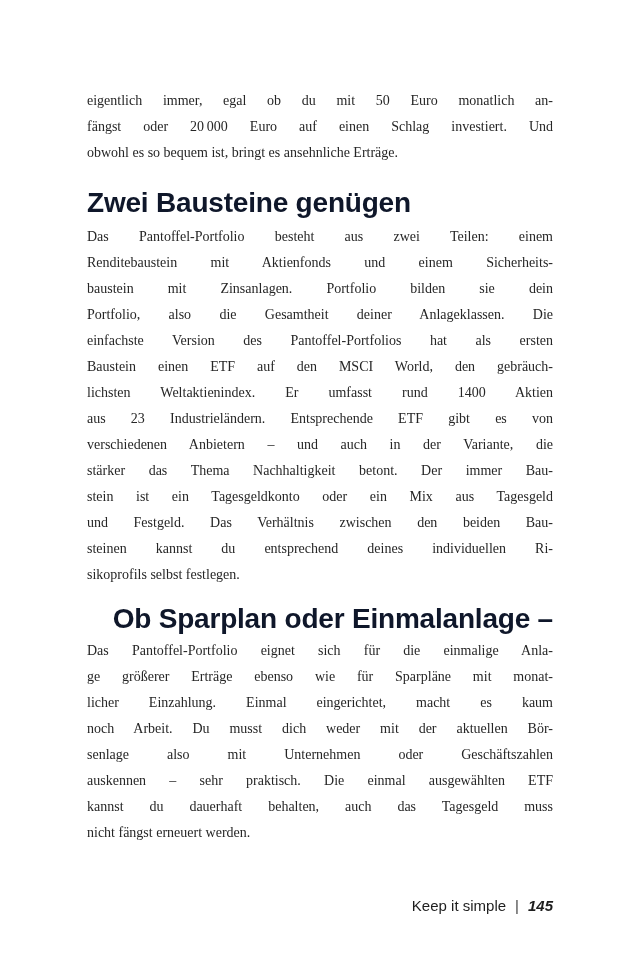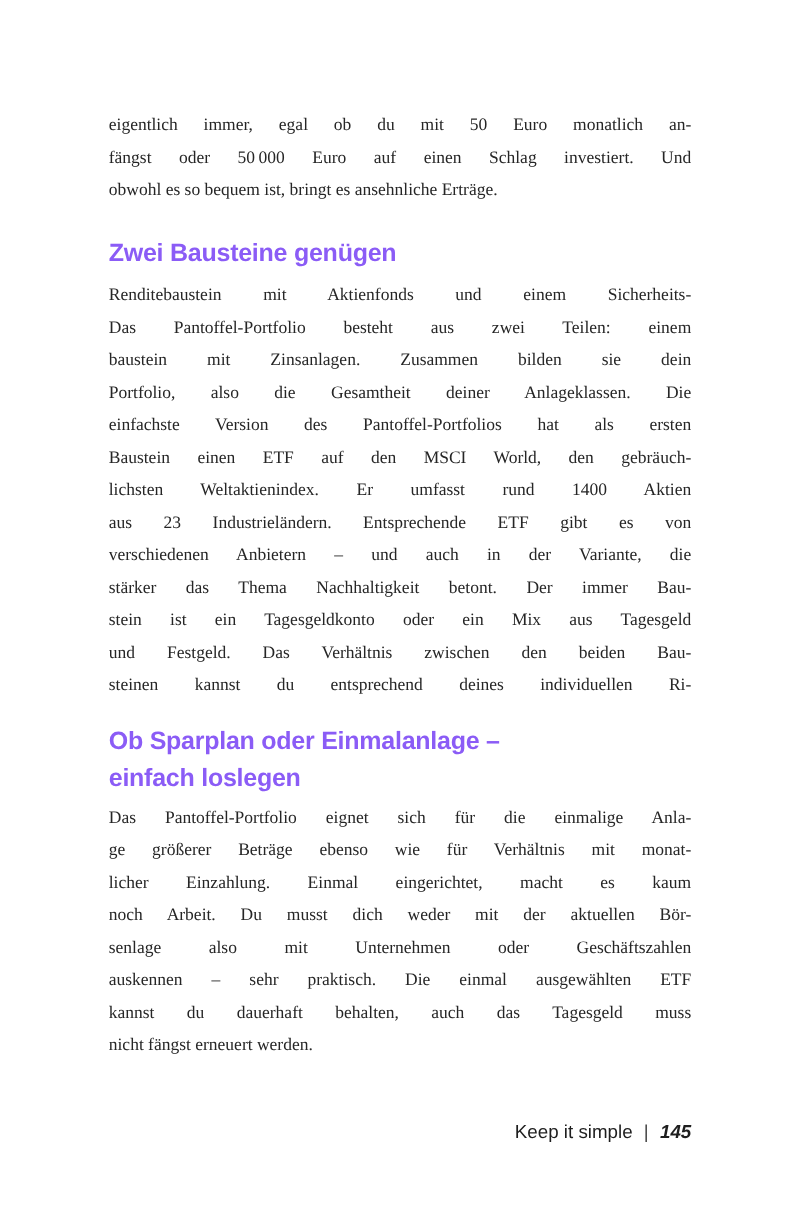"fängst oder 50 000 Euro" div.line { text: 50 -> 20 }
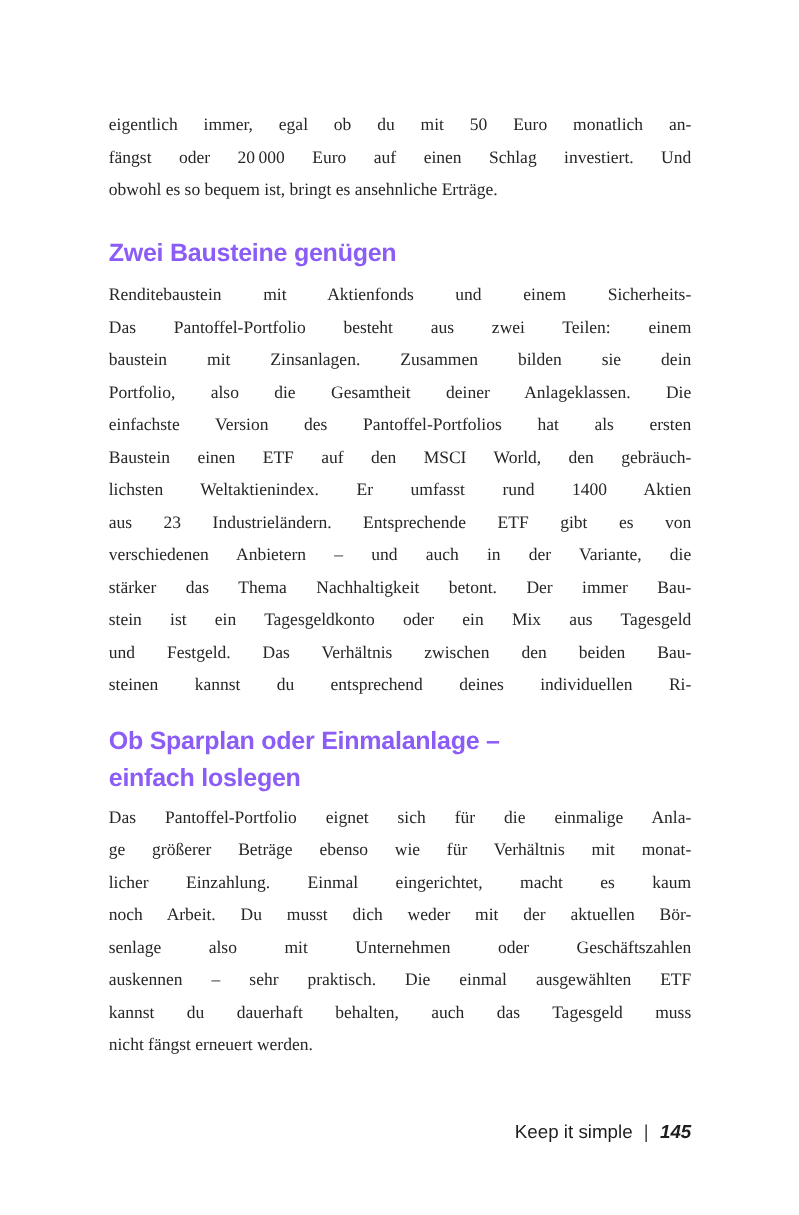"Zwei Bausteine genügen" .heading { color: #8b5cf6 -> #0f172a; font-size: 20px -> 28px }
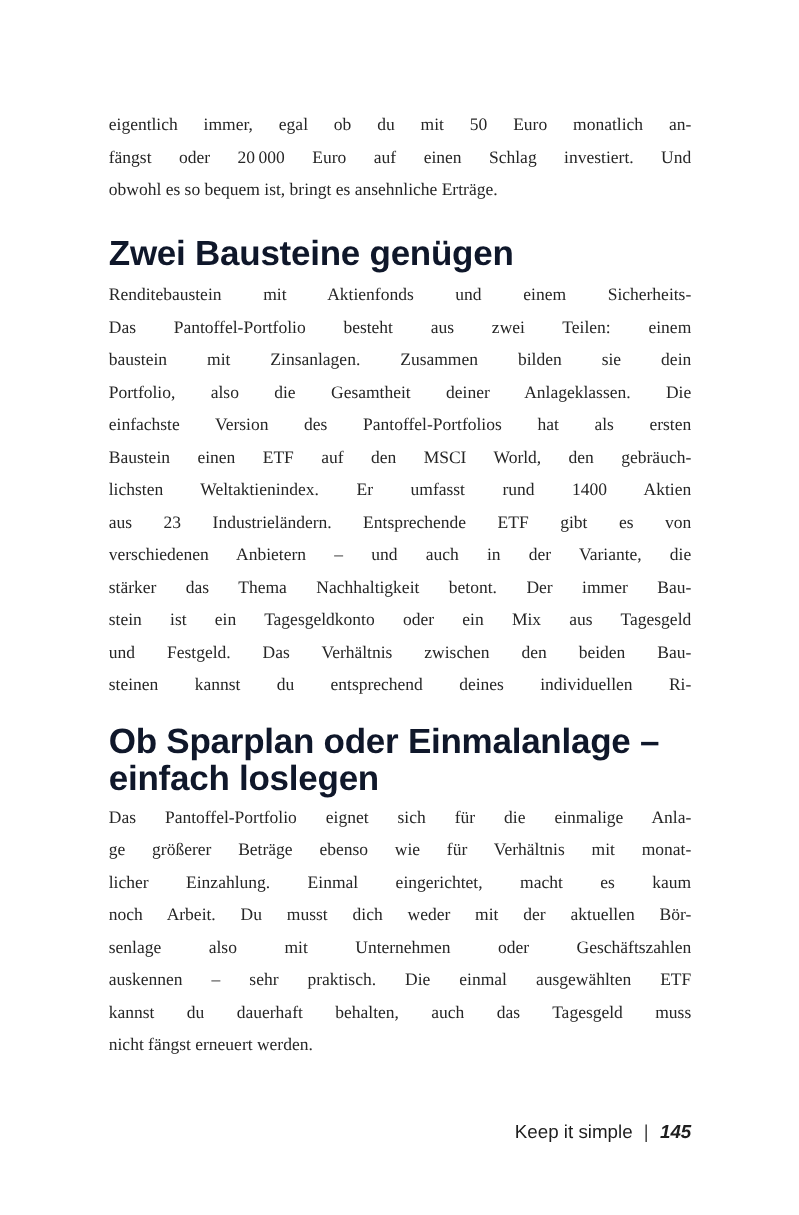"Renditebaustein mit Aktienfonds und" div.line { order: before "Das Pantoffel-Portfolio besteht aus zwei" -> after "Das Pantoffel-Portfolio besteht aus zwei" }
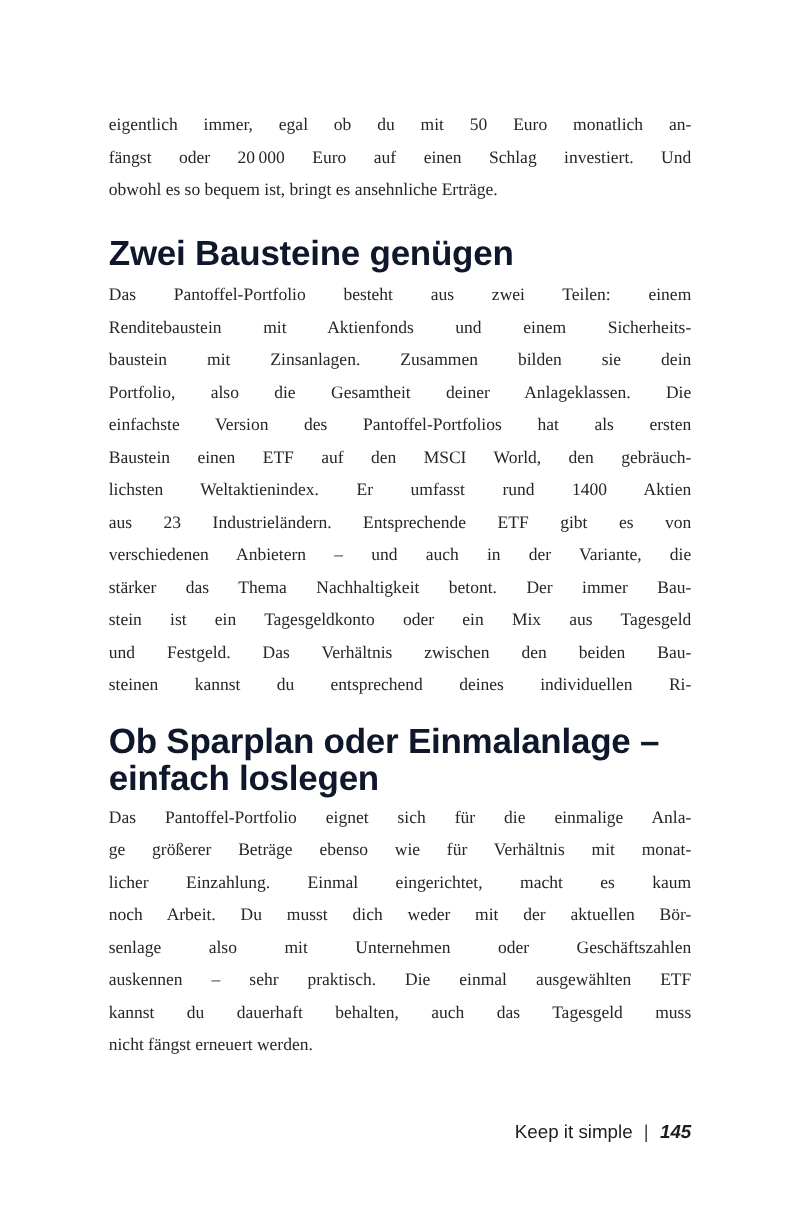"baustein mit Zinsanlagen. Zusammen" div.line { text: Zusammen -> Portfolio }
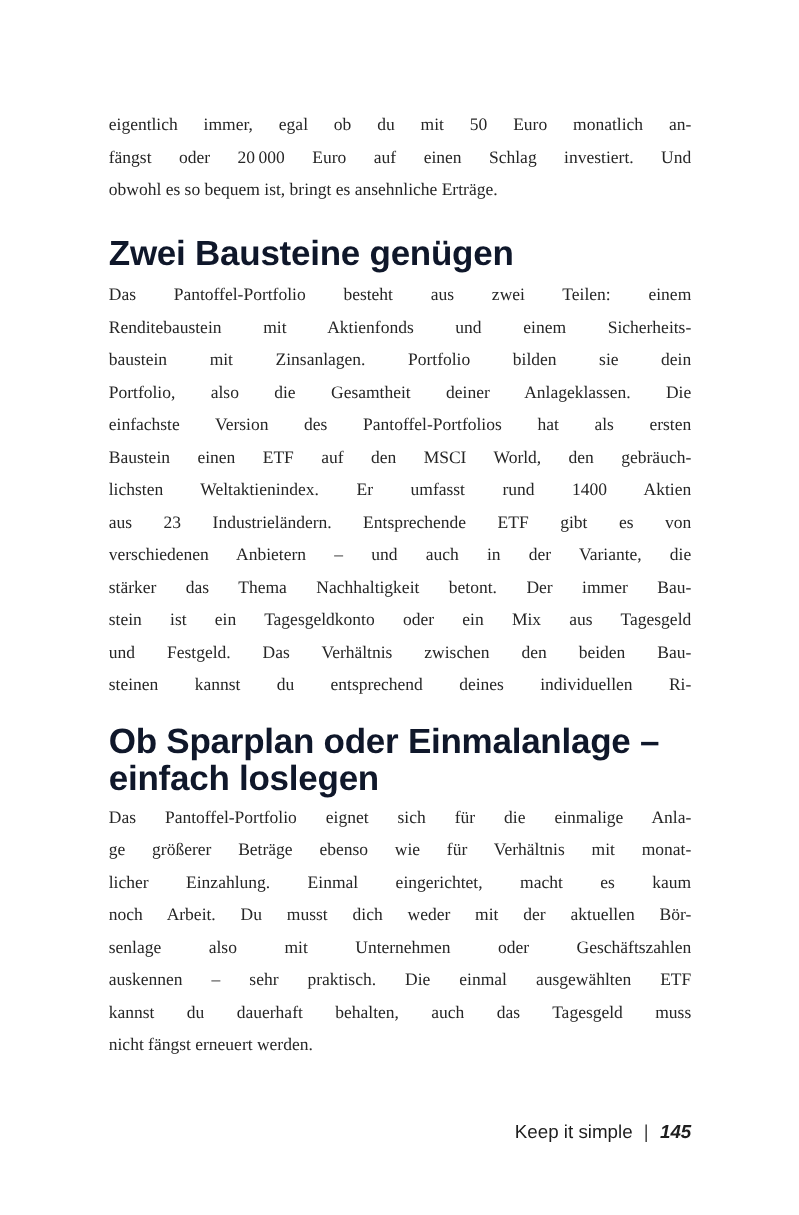"sikoprofils selbst festlegen." div.line { html: none -> <div>sikoprofils selbst festlegen.</div> }
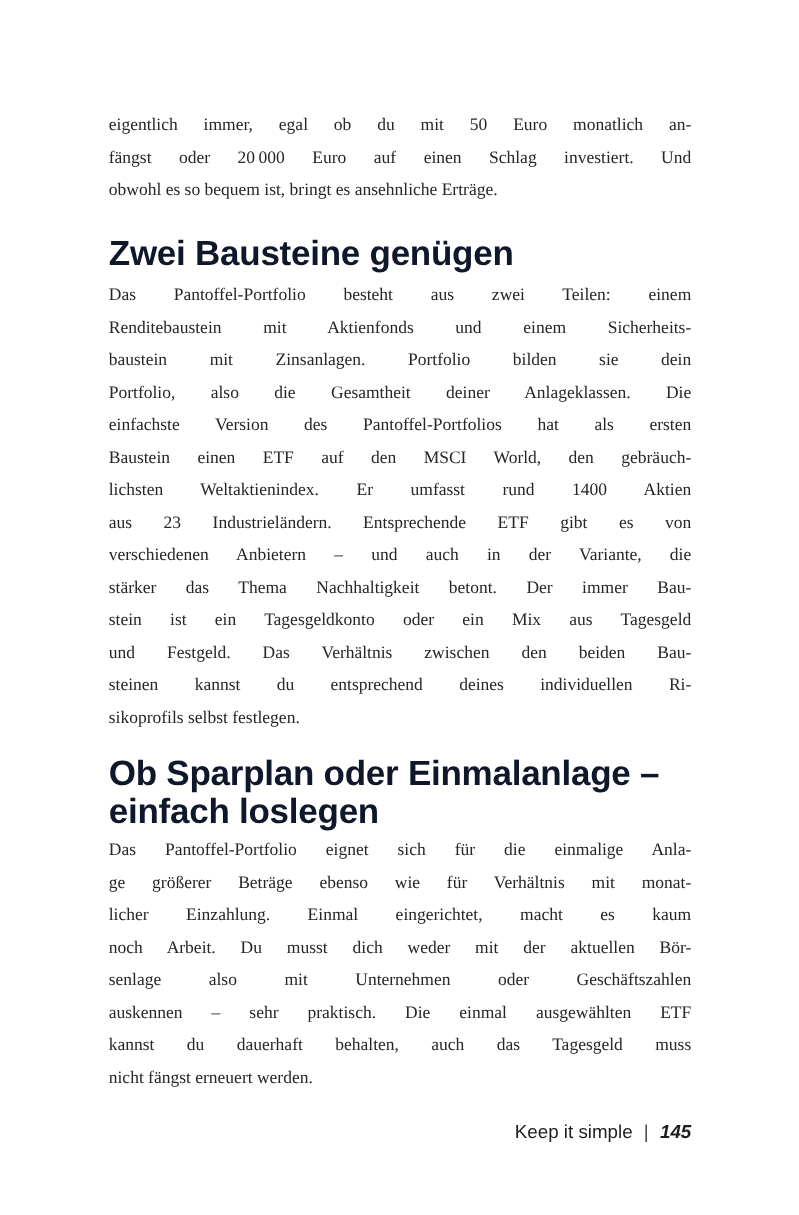"Ob Sparplan oder Einmalanlage –" .heading-2 { text-align: none -> right }
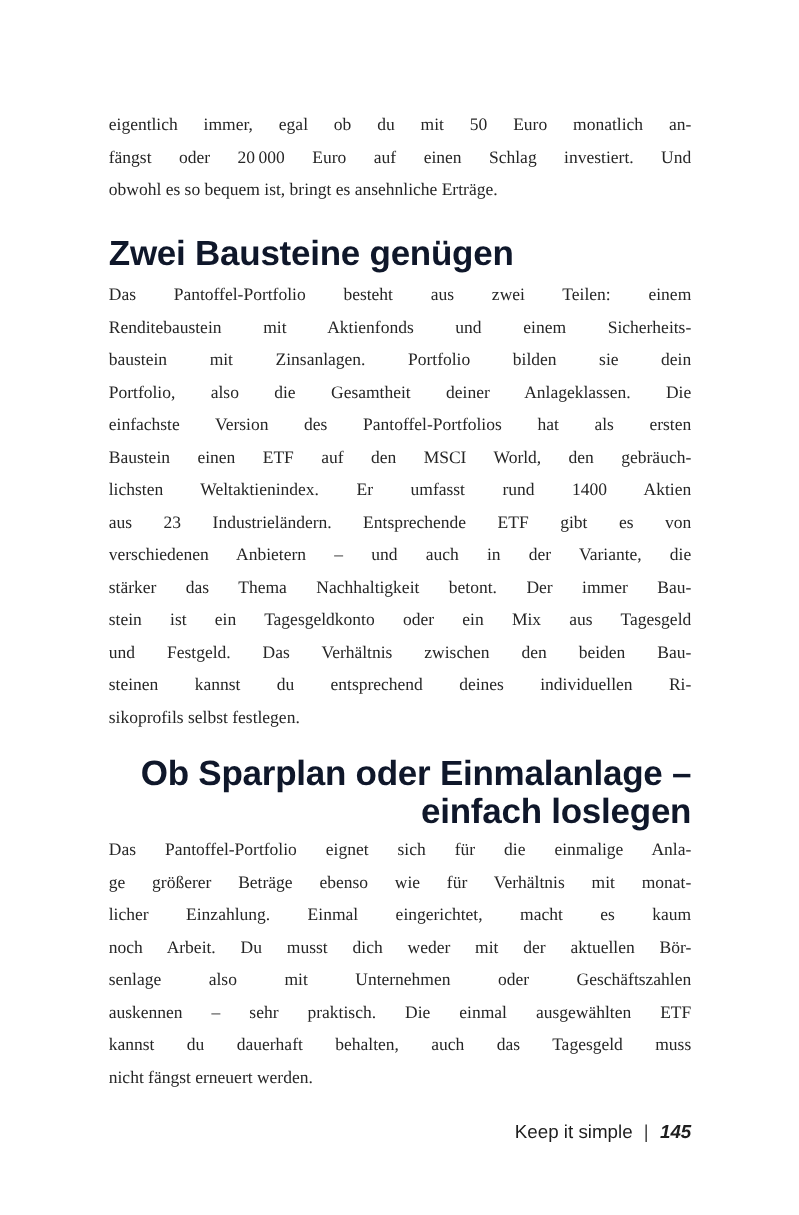"einfach loslegen" span.h-line { html: <span>einfach loslegen</span> -> none }
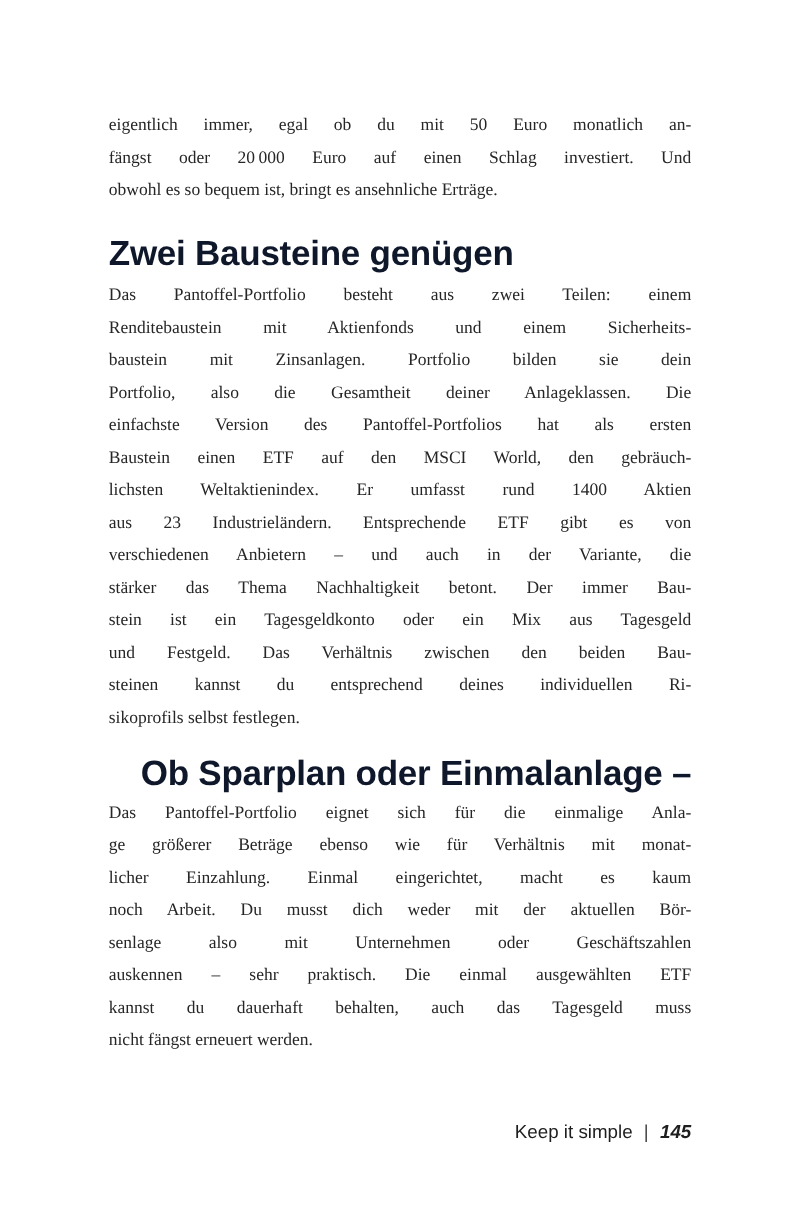"ge größerer Beträge ebenso wie" div.line { text: Beträge ebenso wie für Verhältnis -> Erträge ebenso wie für Sparpläne }
